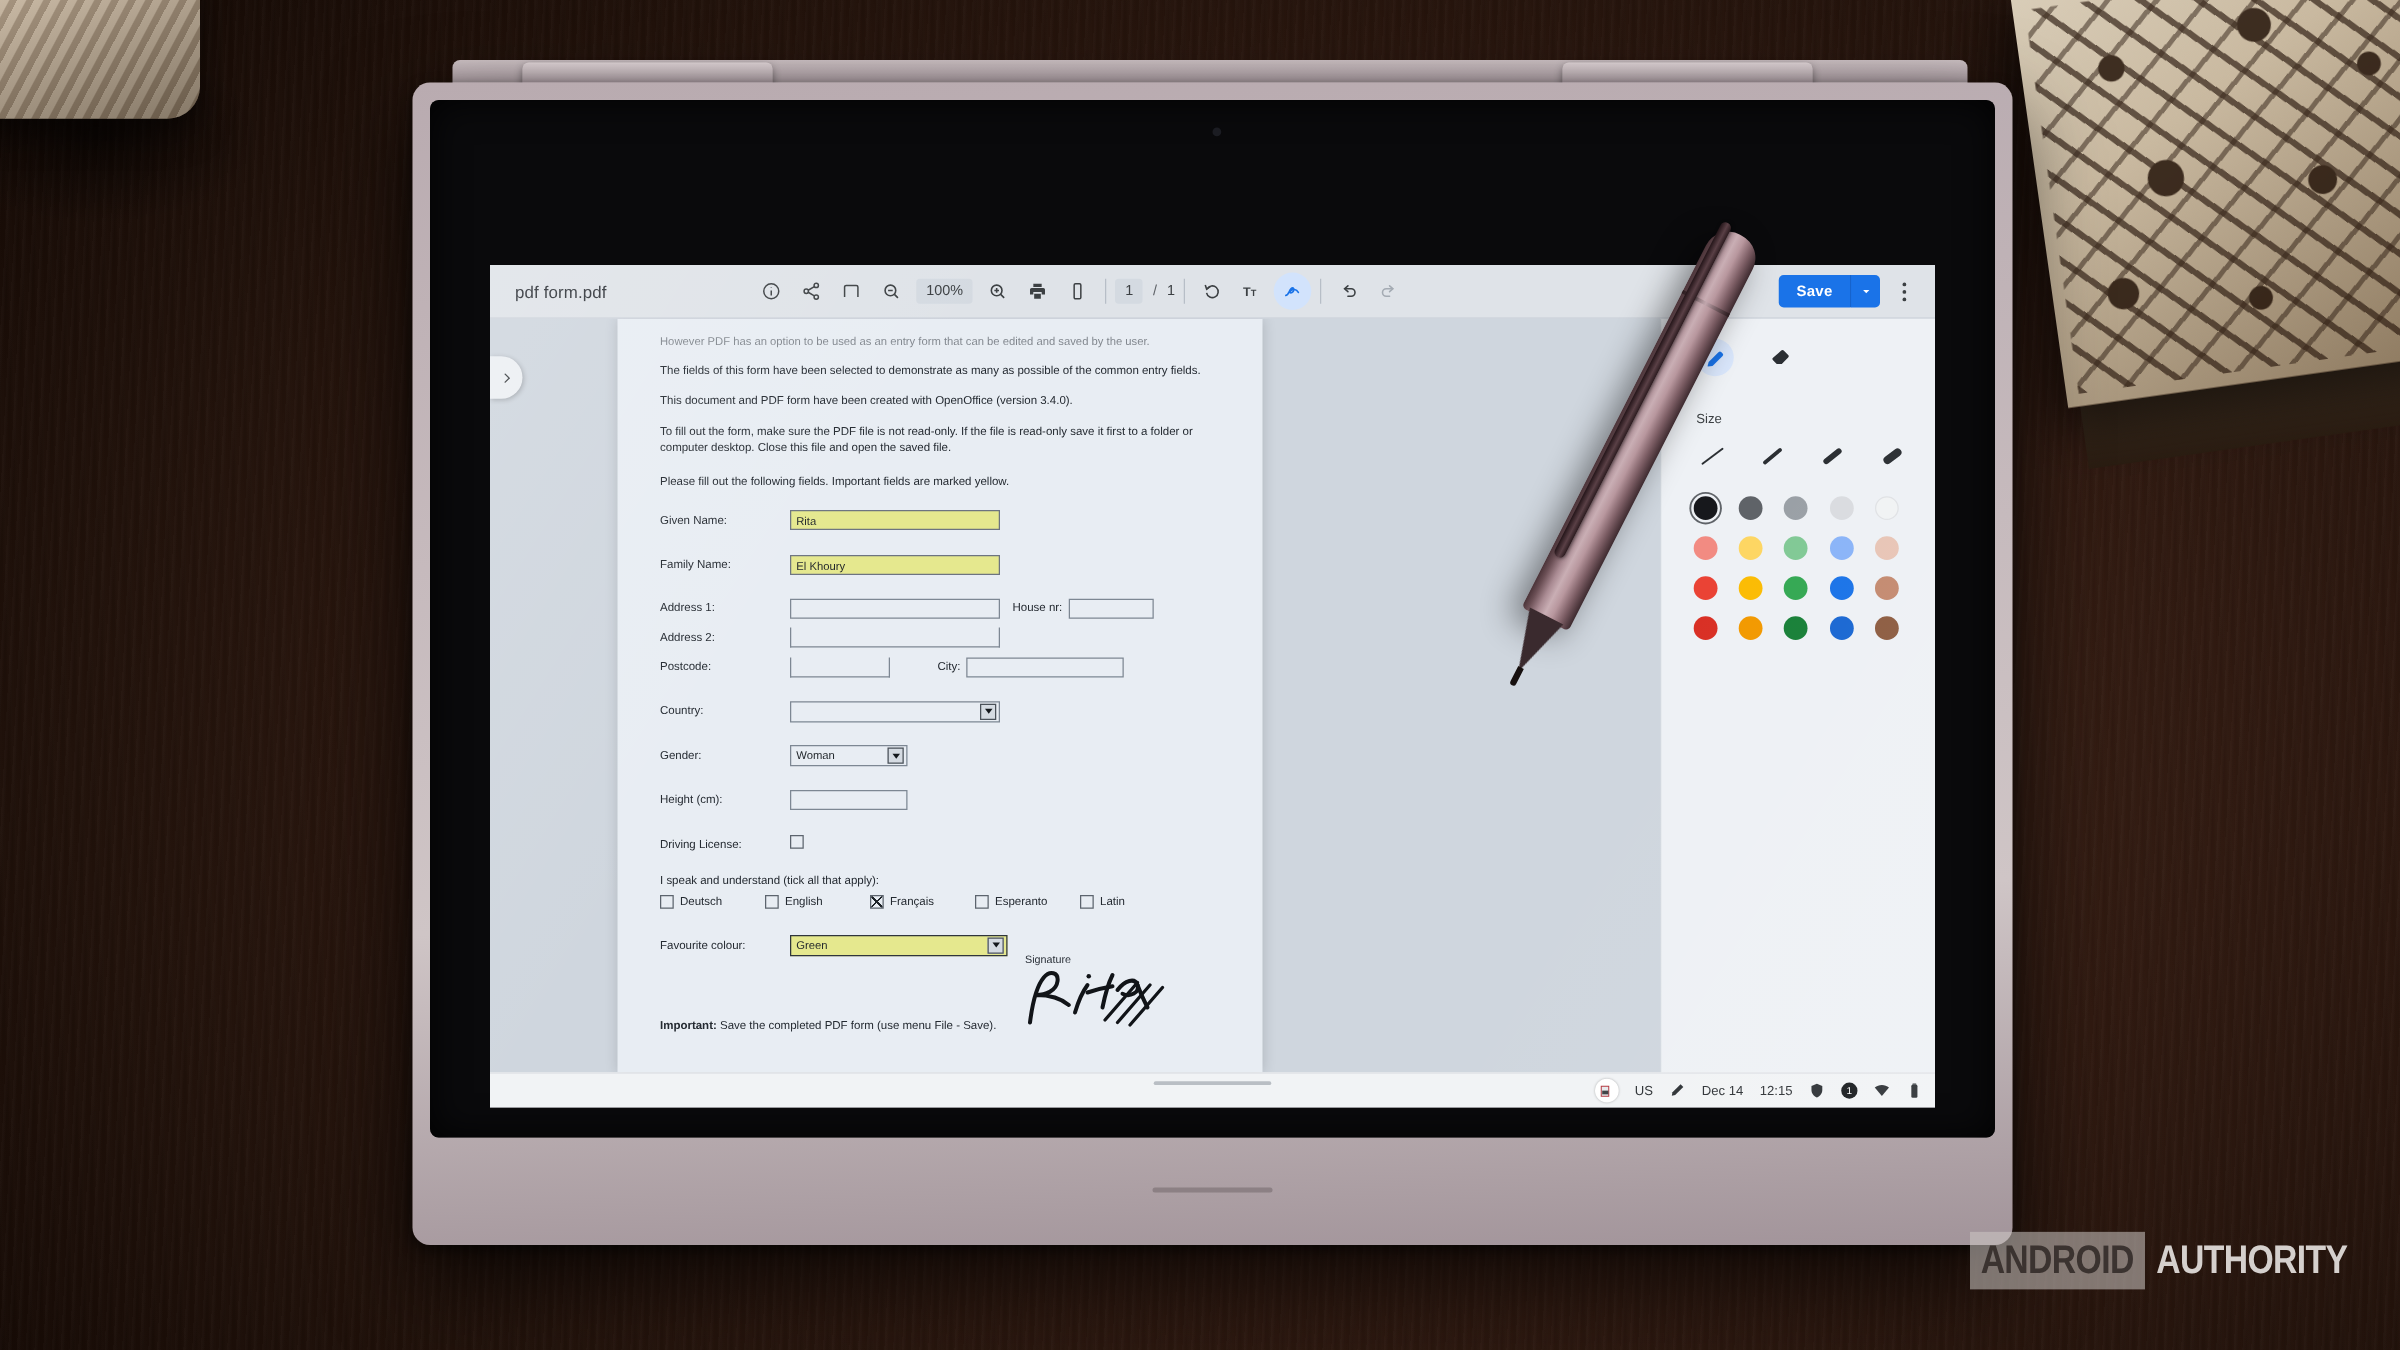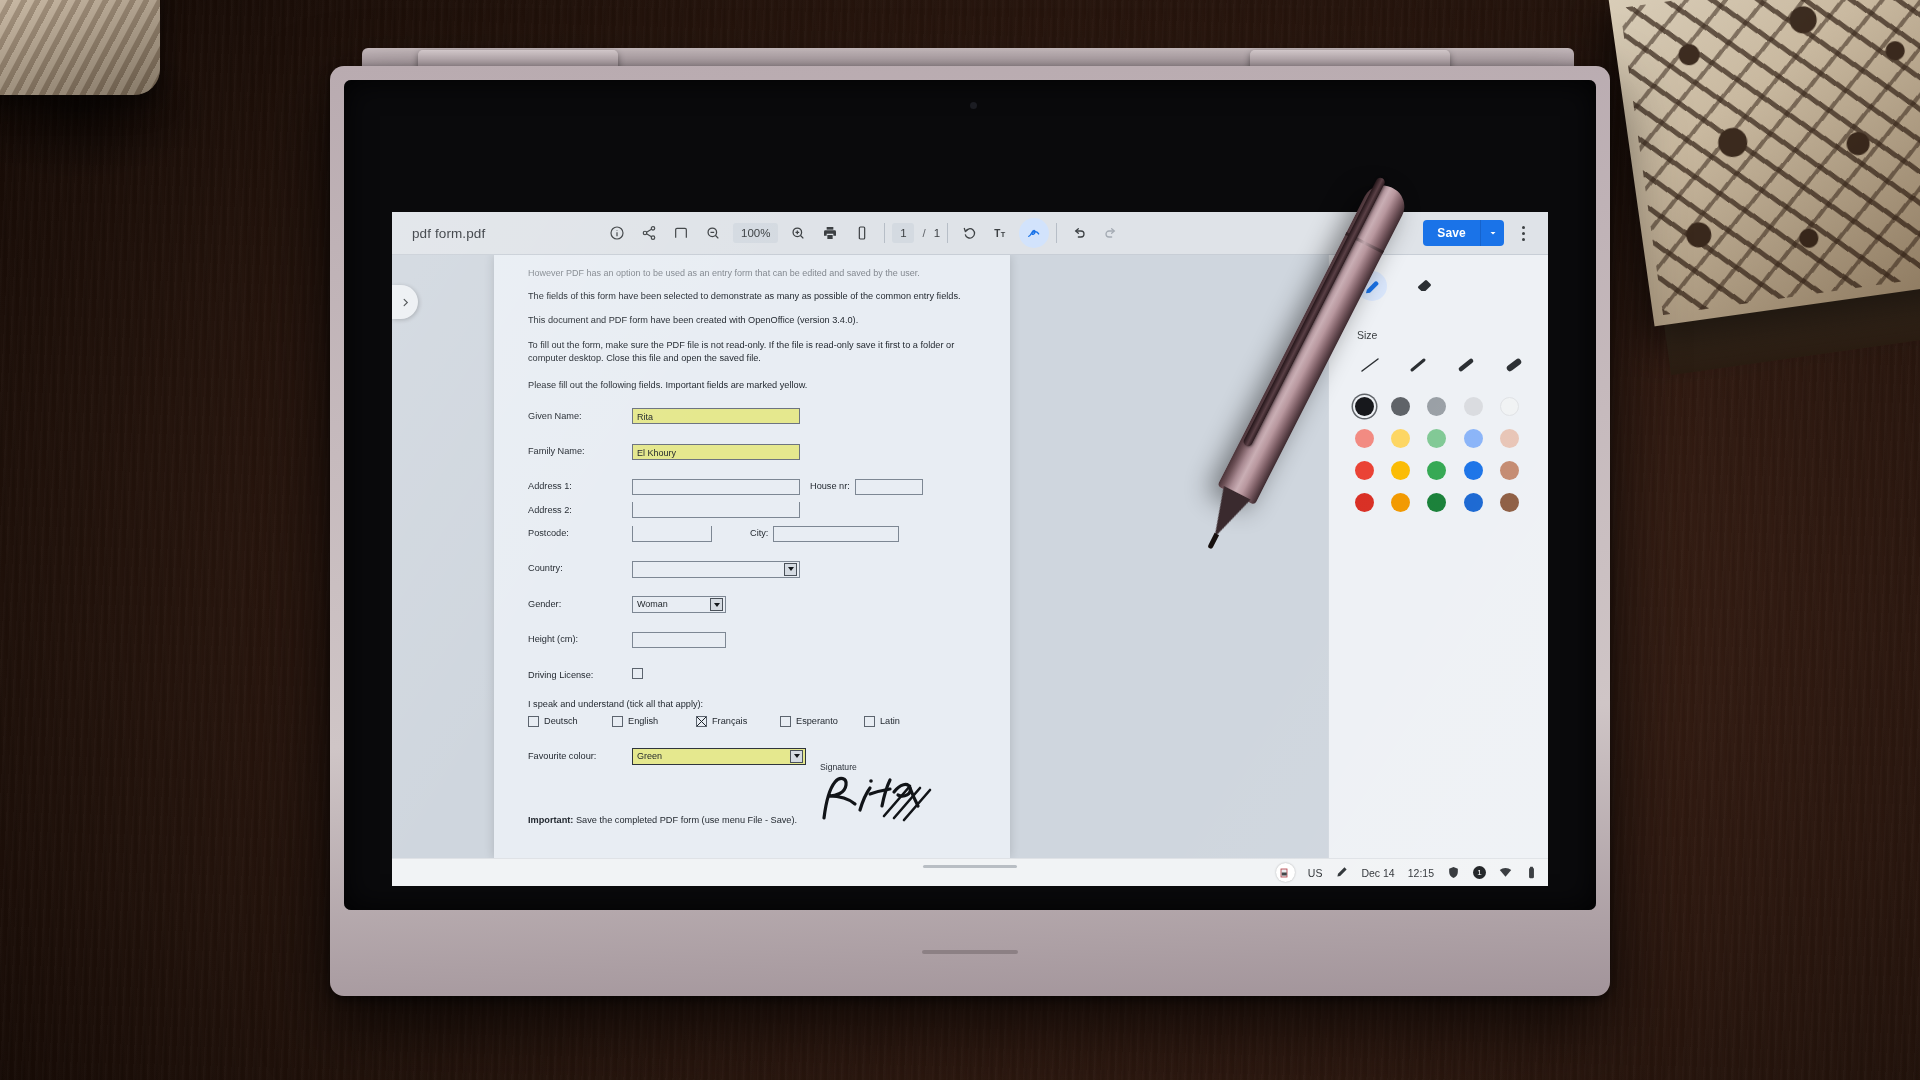"ANDROID" div.wm { html: none -> <div> <span>ANDROID</span> <span>AUTHORITY</span> </div> }
